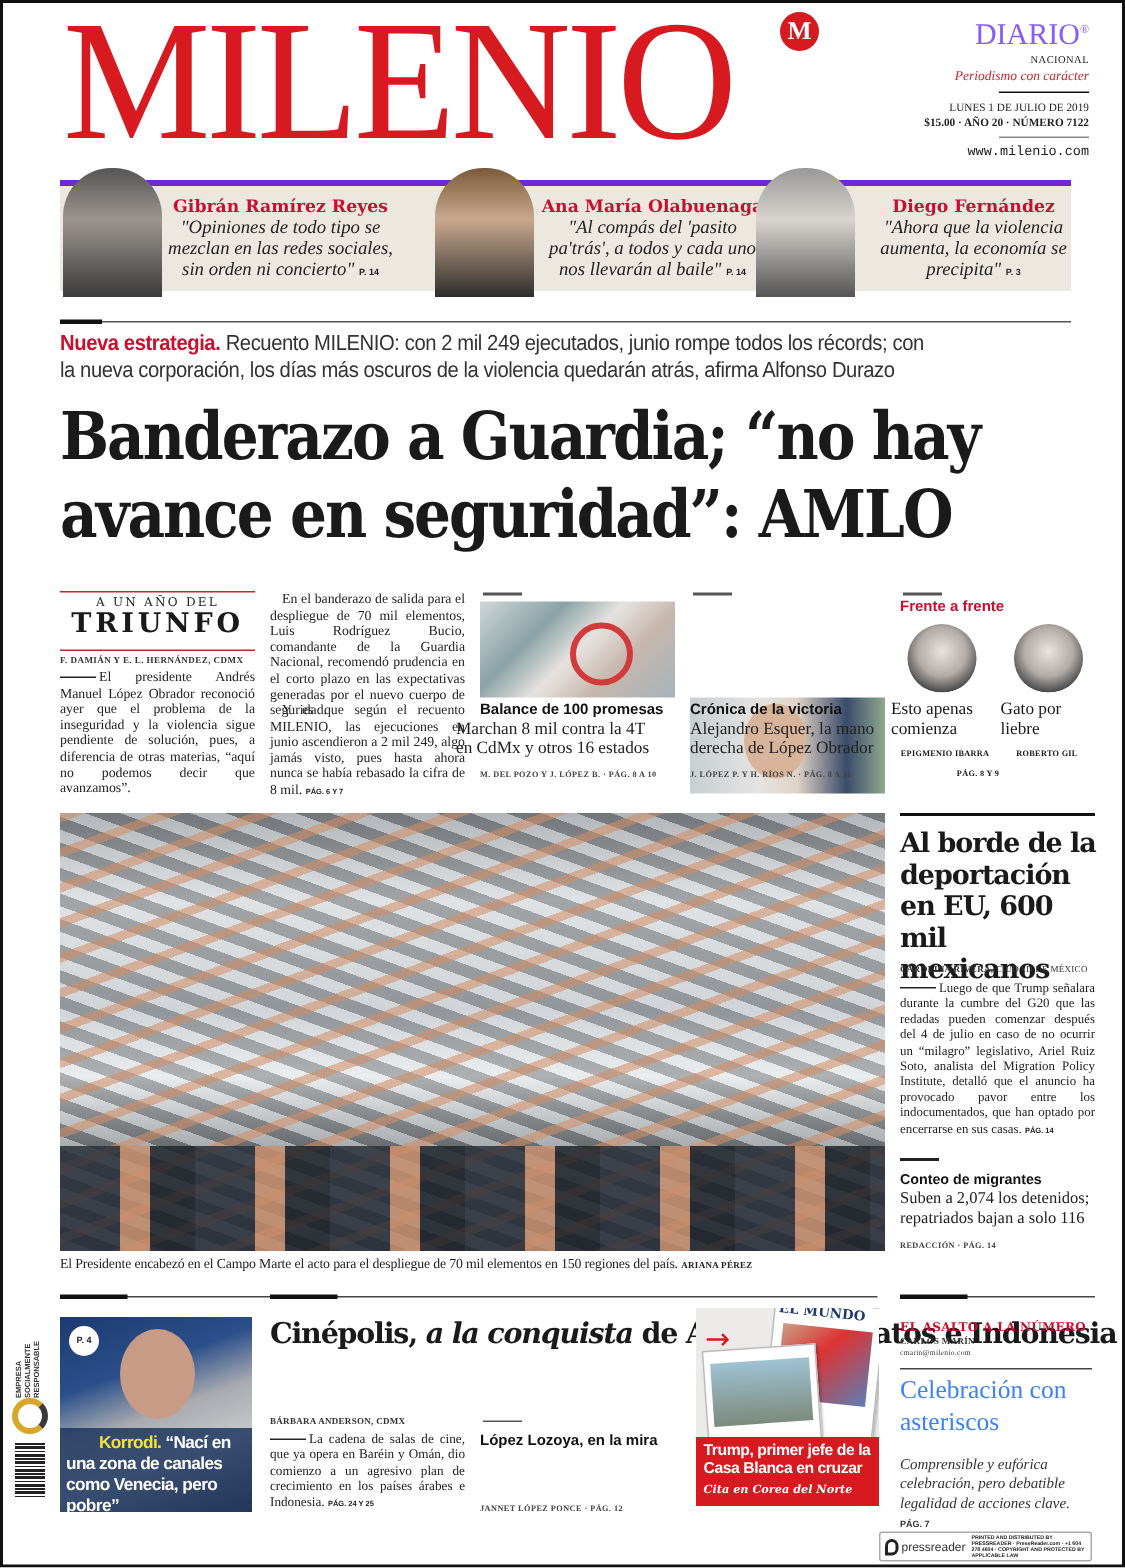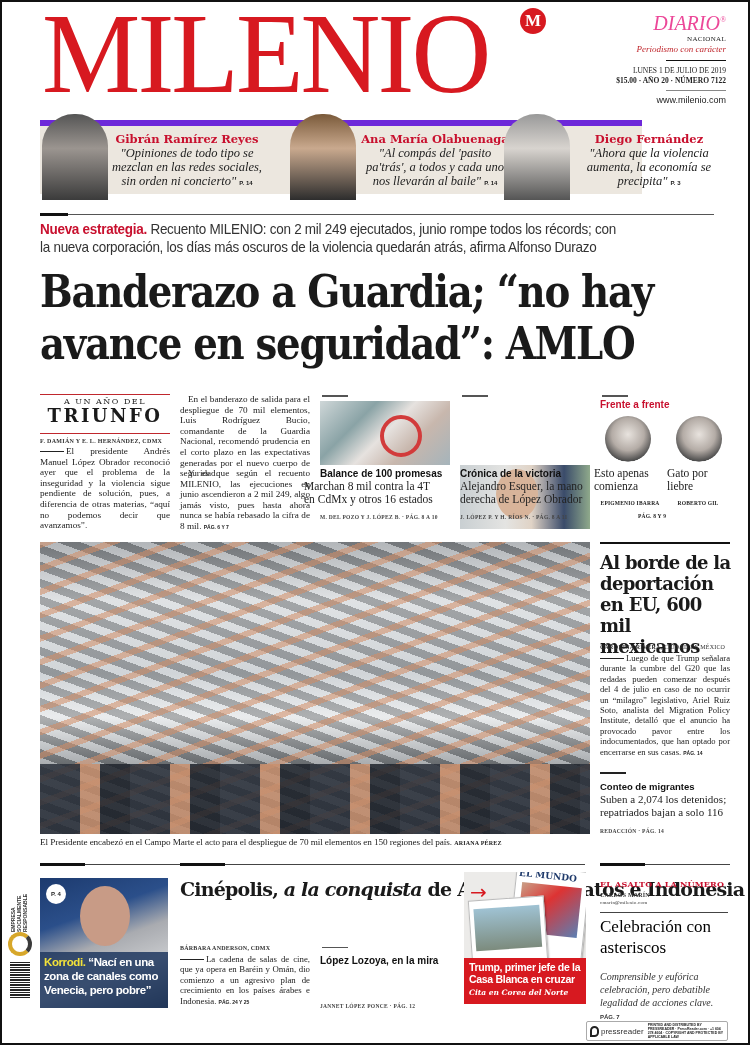"DIARIO®" .diario { color: #ec4899 -> #8b5cf6; font-style: italic -> none }
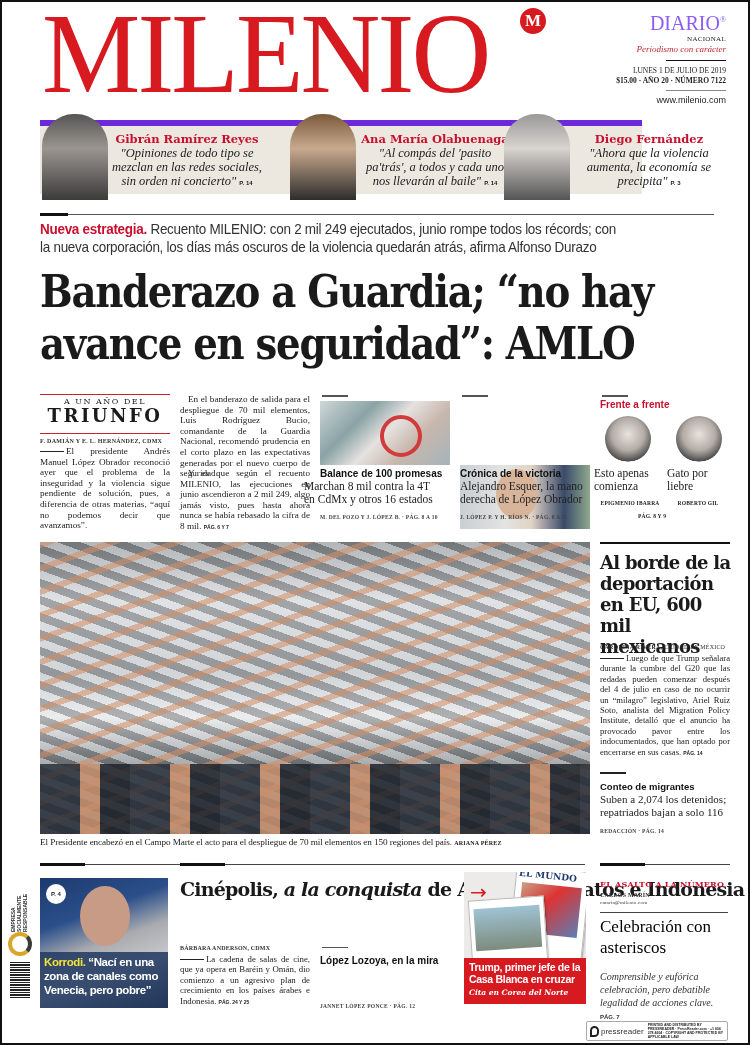"www.milenio.com" .website { font-family: Liberation Sans, sans-serif -> Liberation Mono, monospace }
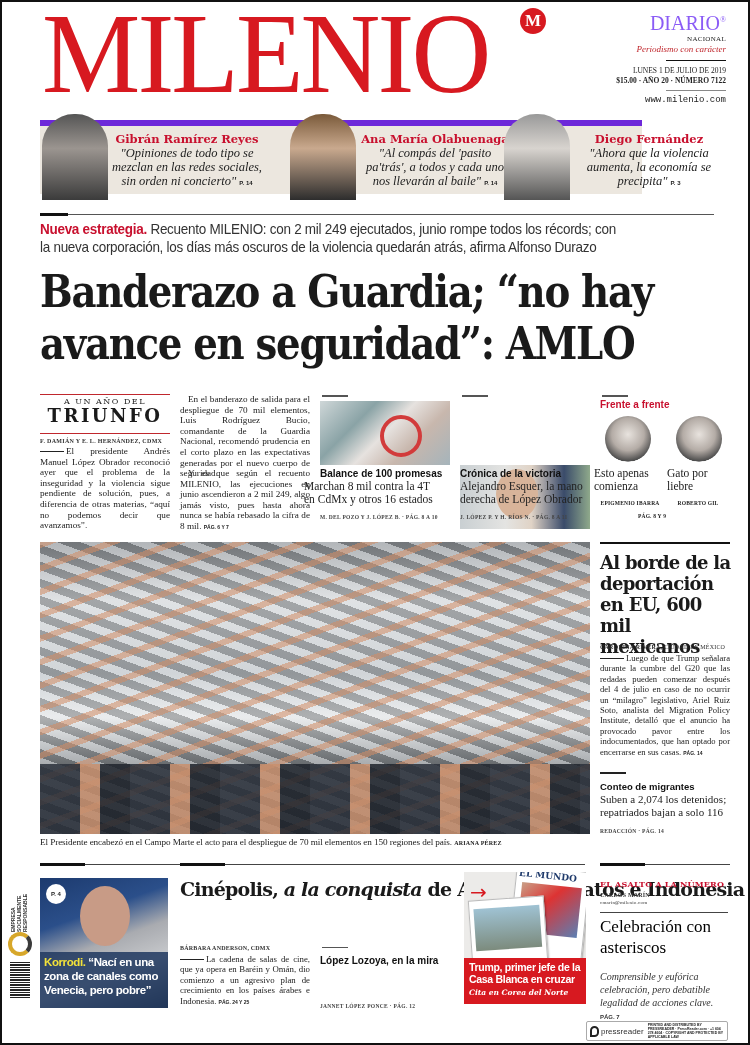"Gibrán Ramírez Reyes" .op-strip { border-top: 6px solid #6d28d9 -> 4px solid #6d28d9; width: 602px -> 674px }
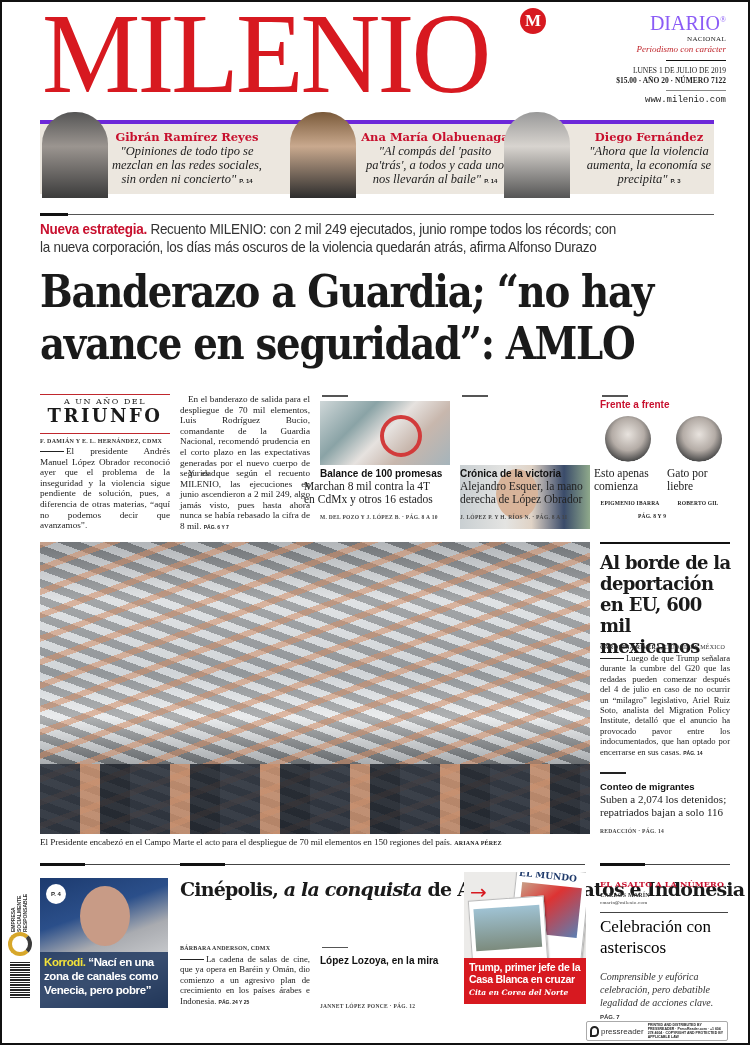"Celebración con asteriscos" .asalto-head { color: #000000 -> #3b82f6 }
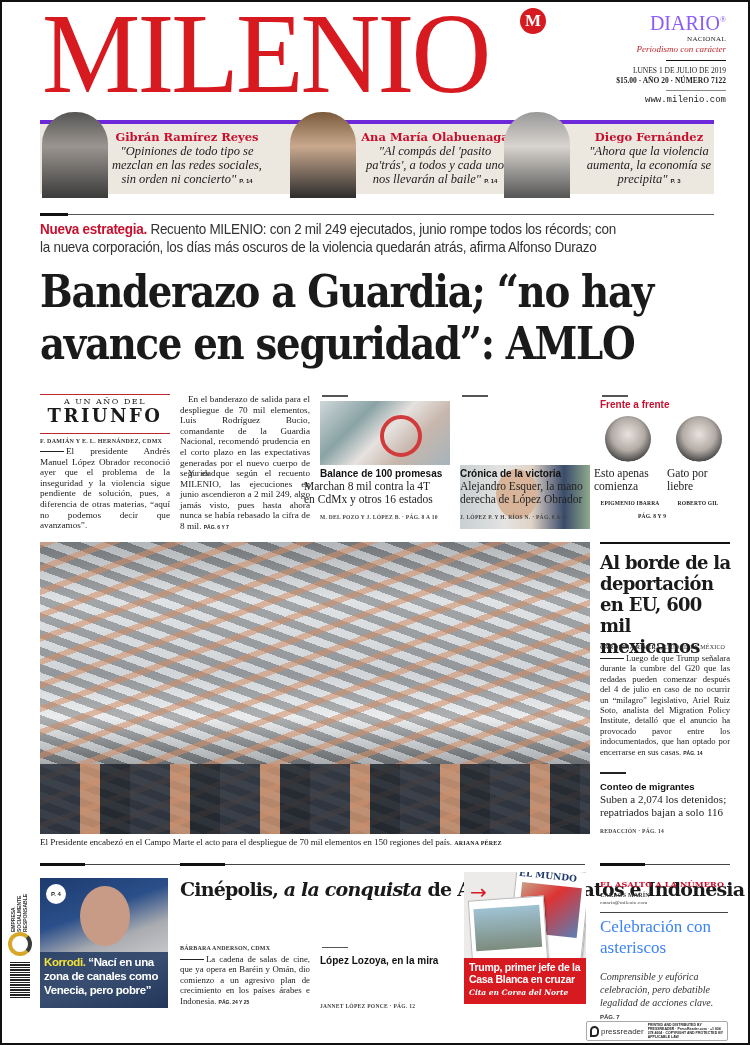"Korrodi." .korrodi-band .k { margin-left: none -> 22px }
